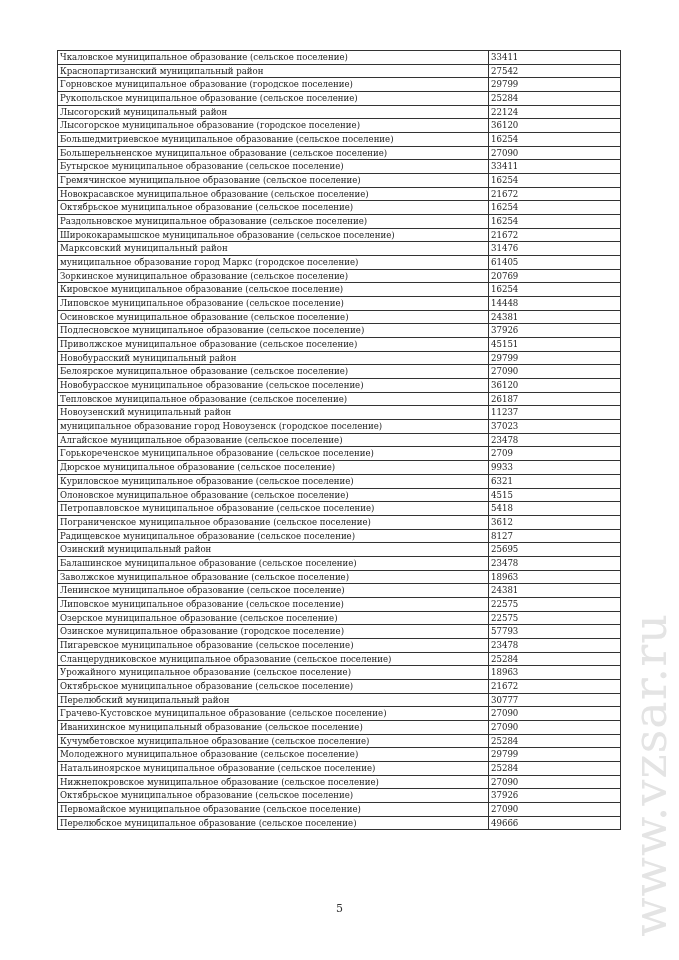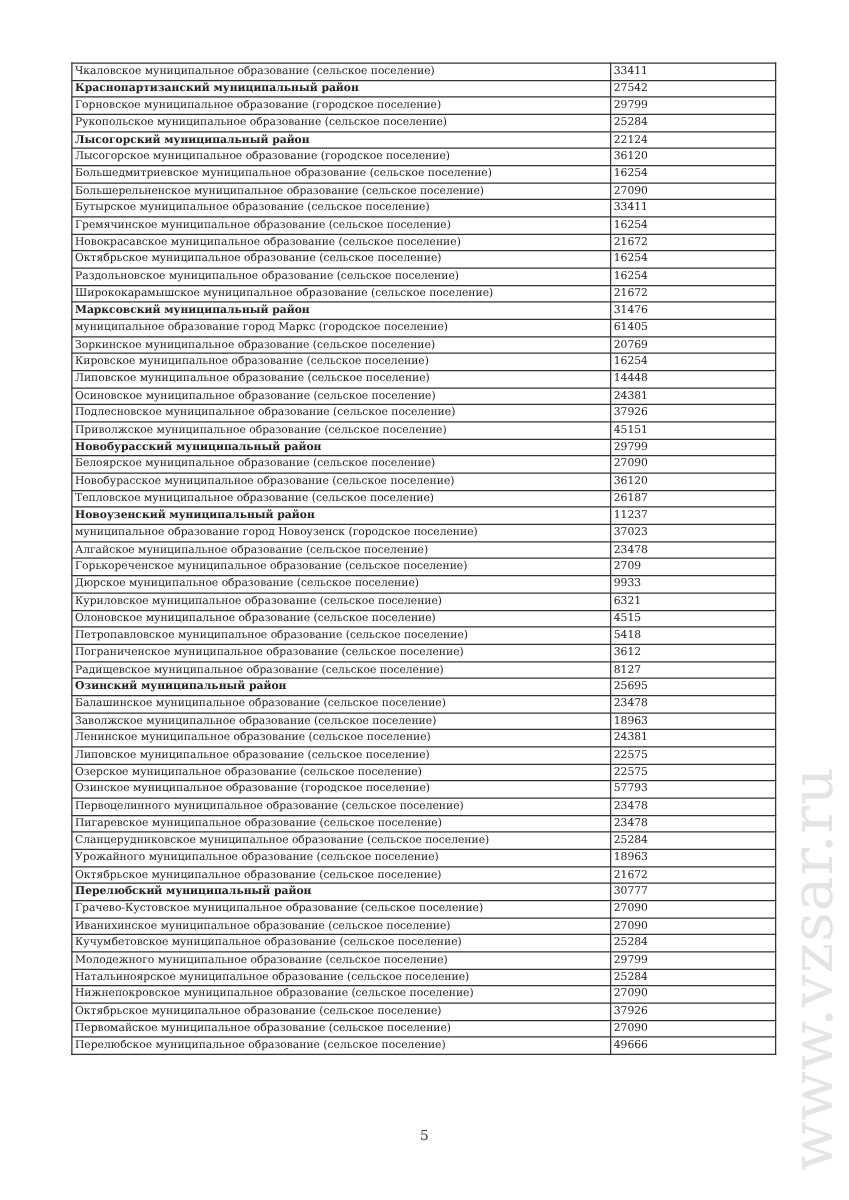"Краснопартизанский муниципальный район" table.data tr.district td.name { font-weight: bold -> normal }
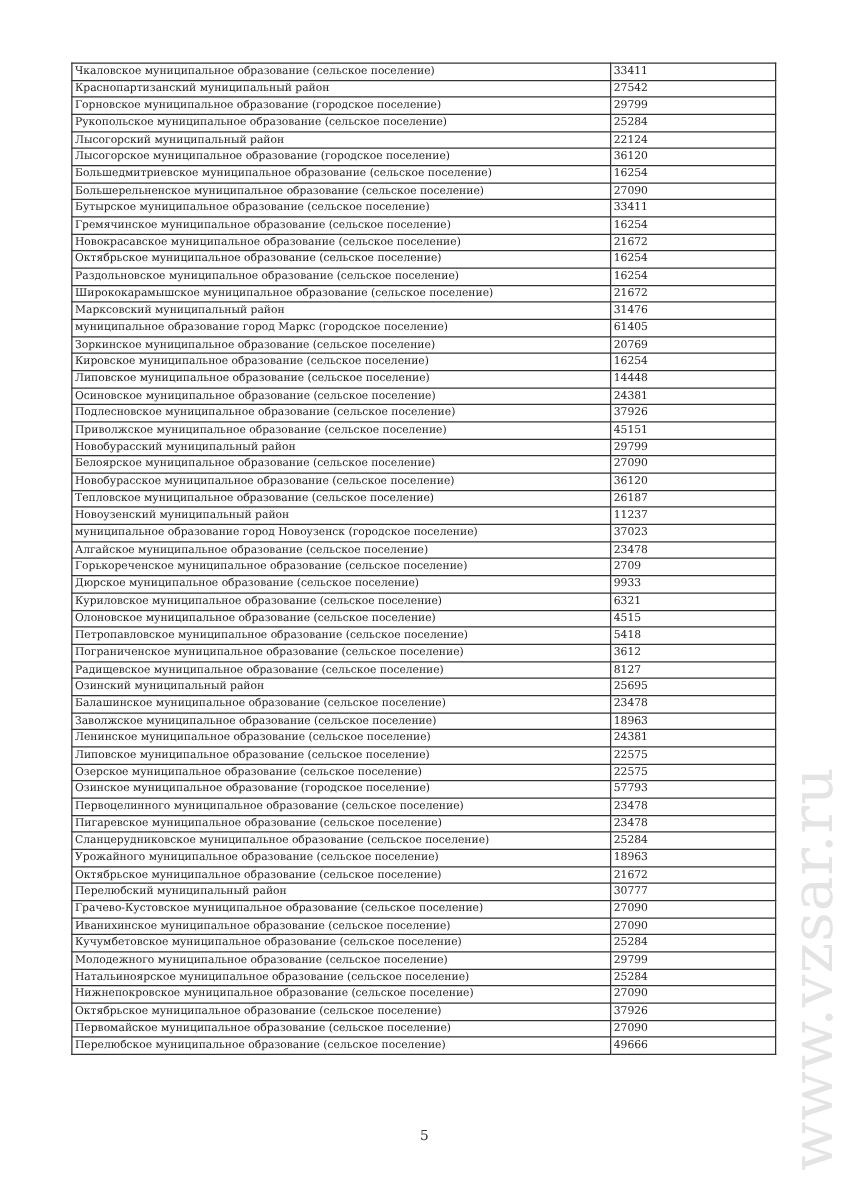"Первоцелинного муниципальное образование" tr.settlement { html: <tr> <td>Первоцелинного муниципальное образование (сельское поселение)</td> <td>23478</td> </tr> -> none }
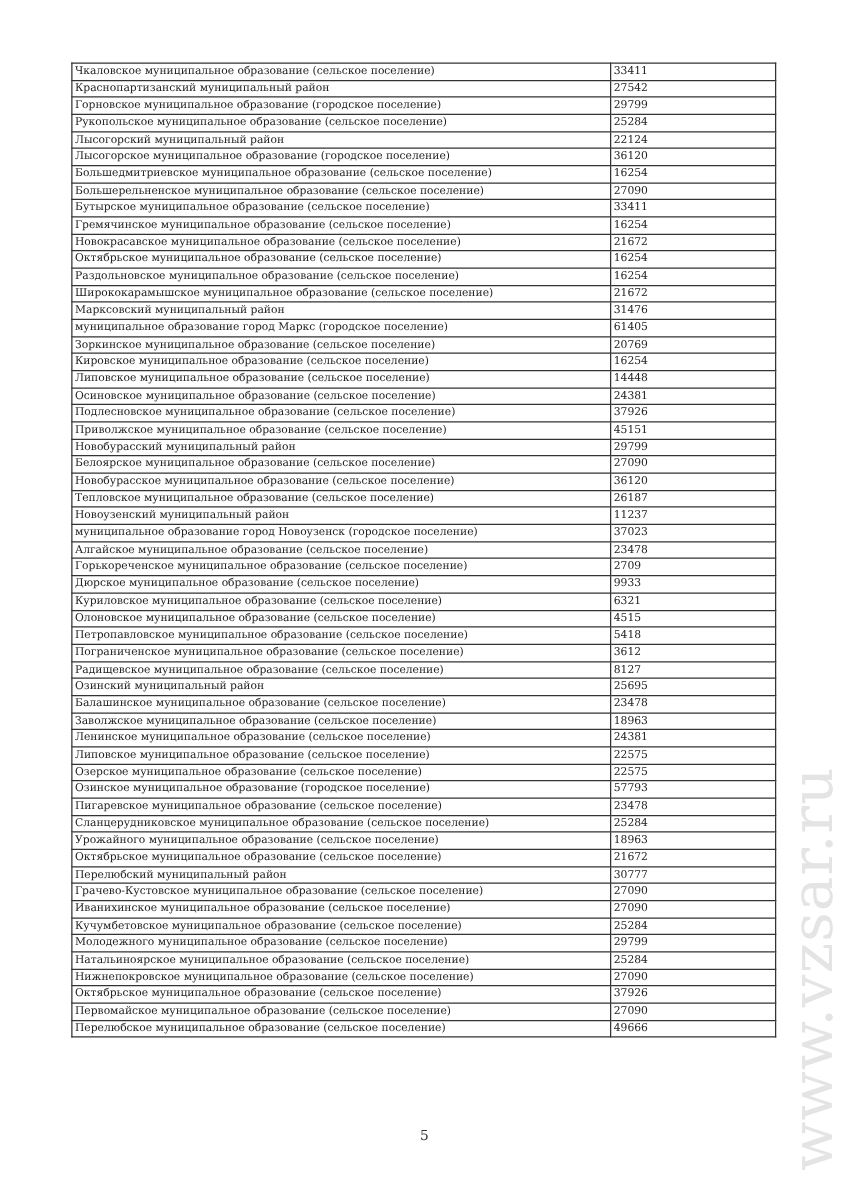"Иванихинское муниципальное образование" td.name { text: муниципальное -> муниципальный }
